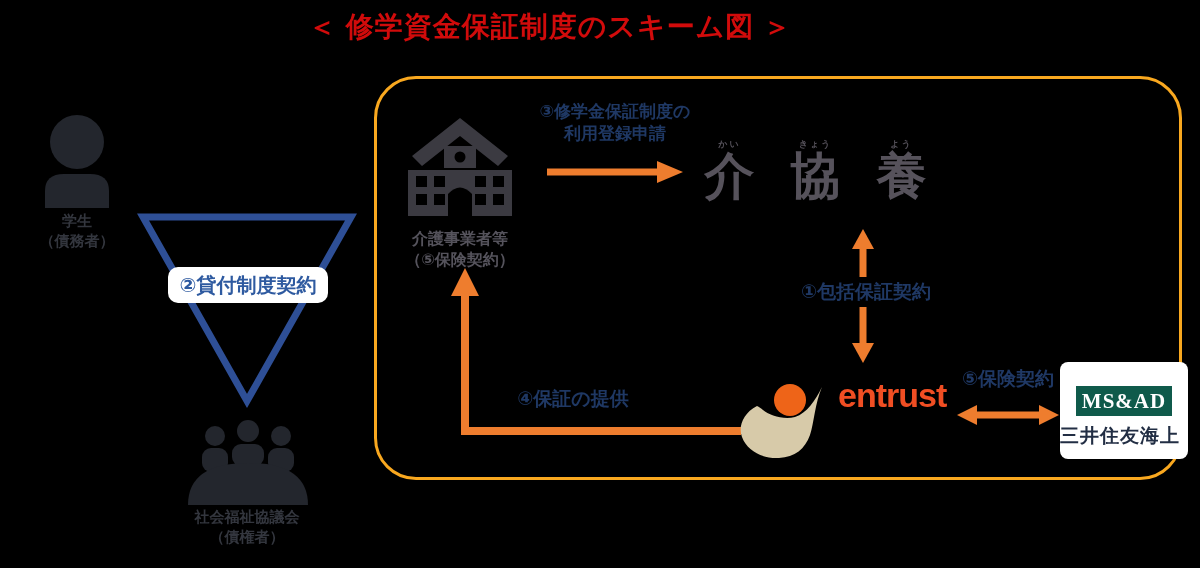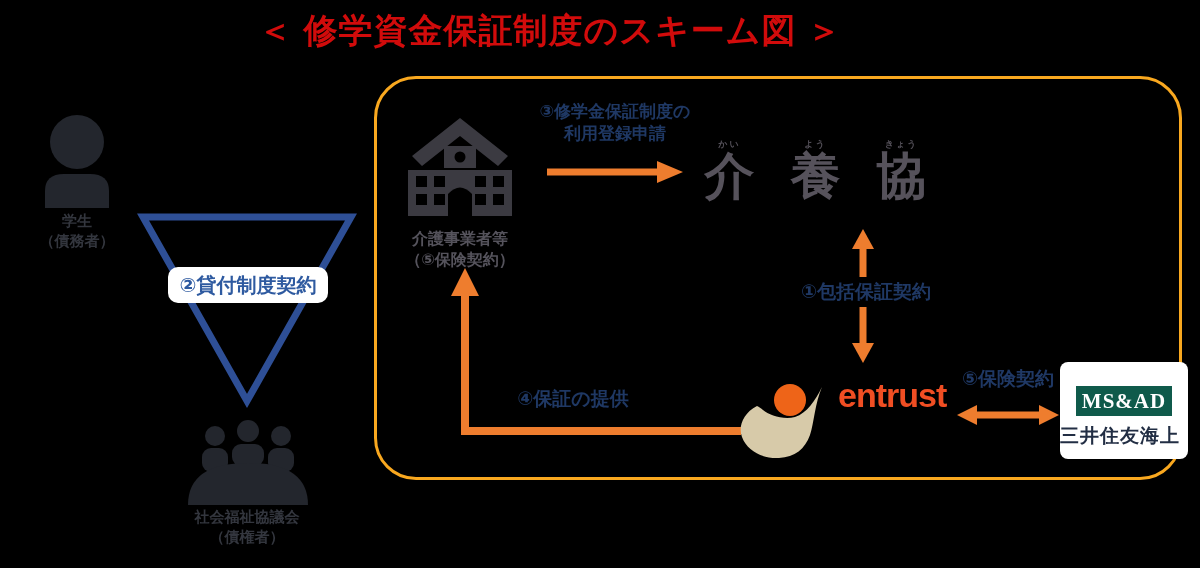"＜ 修学資金保証制度のスキーム図 ＞" #title { font-size: 34px -> 28px }
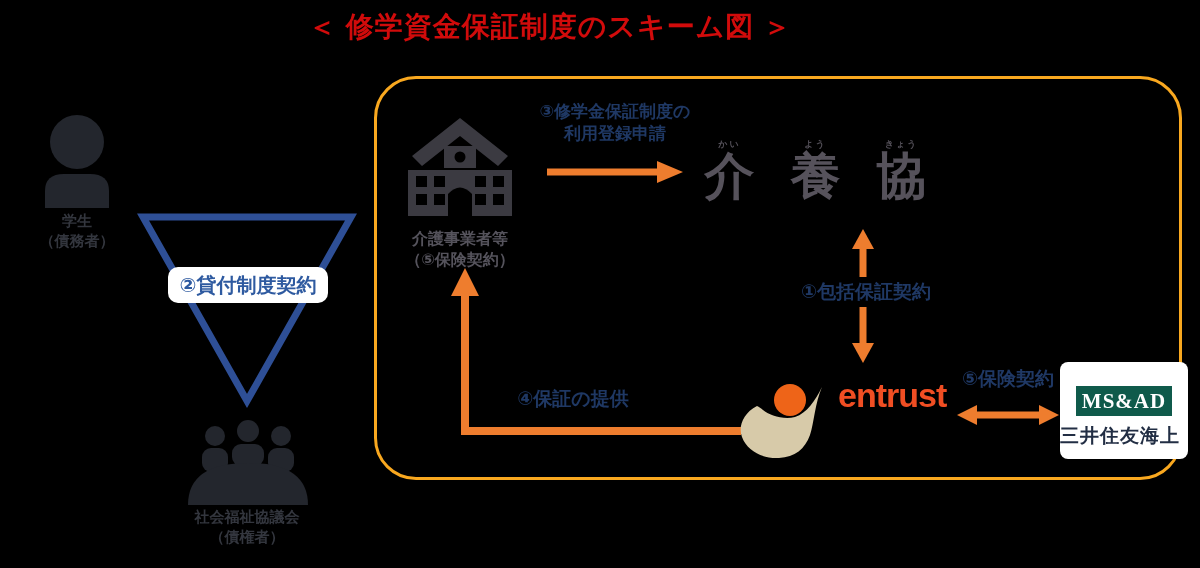"よう" div.kjchar { order: before "きょう" -> after "きょう" }
